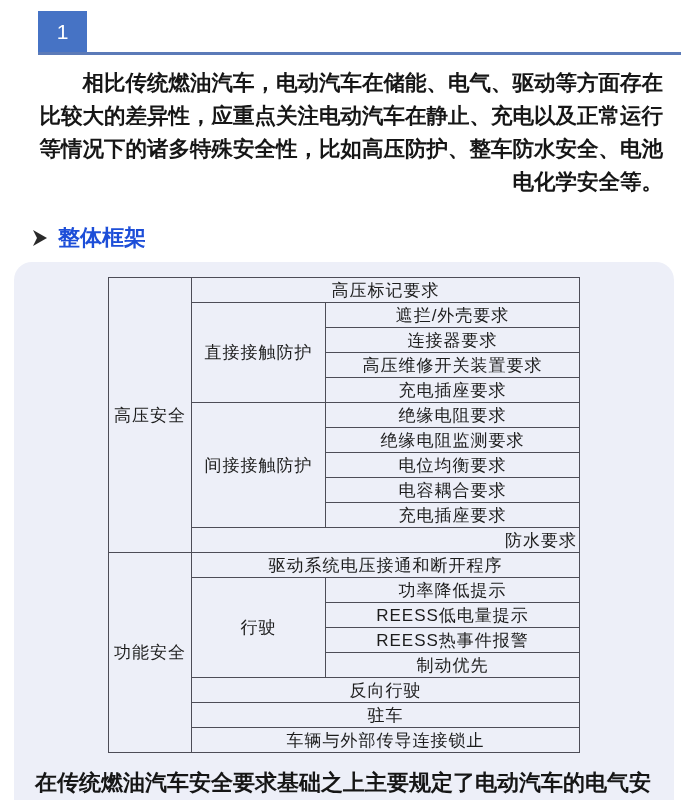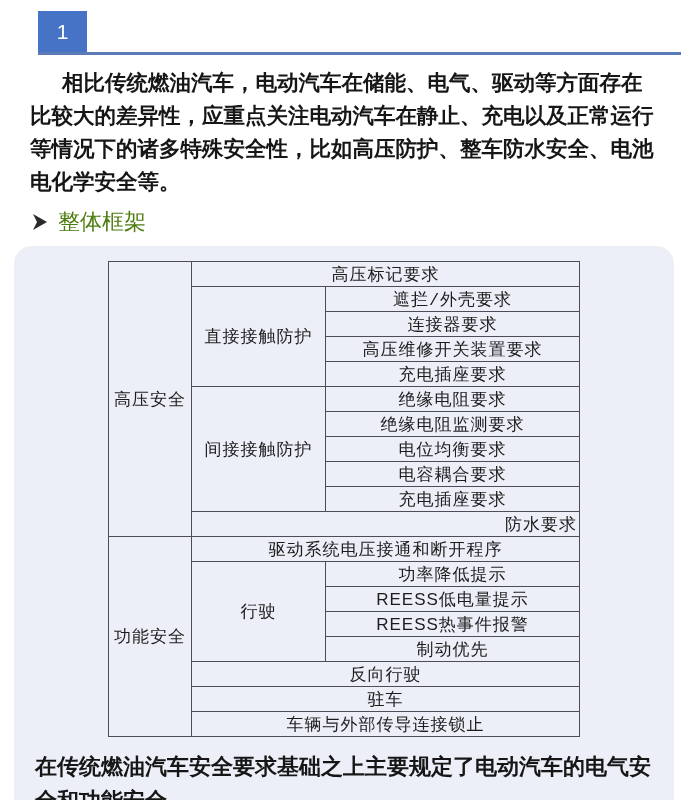"相比传统燃油汽车，电动汽车在储能、电气、驱动等方面存在比较大的差异性，应重点关注" .intro { text-align: none -> right }
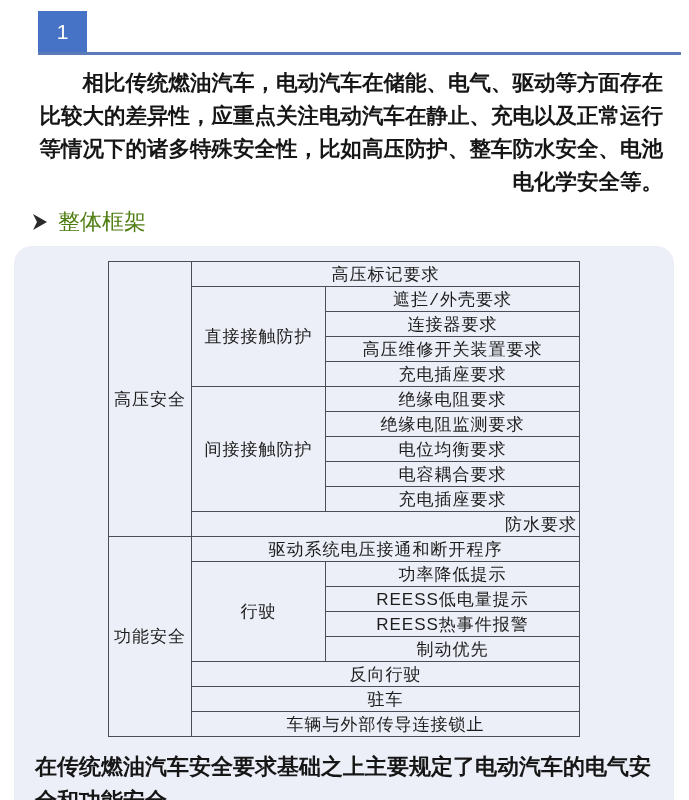"整体框架" .bullet-line { color: #4d7c0f -> #1d4ed8; font-weight: 400 -> 700; margin: 8px 0 0 32px -> 24px 0 0 32px }
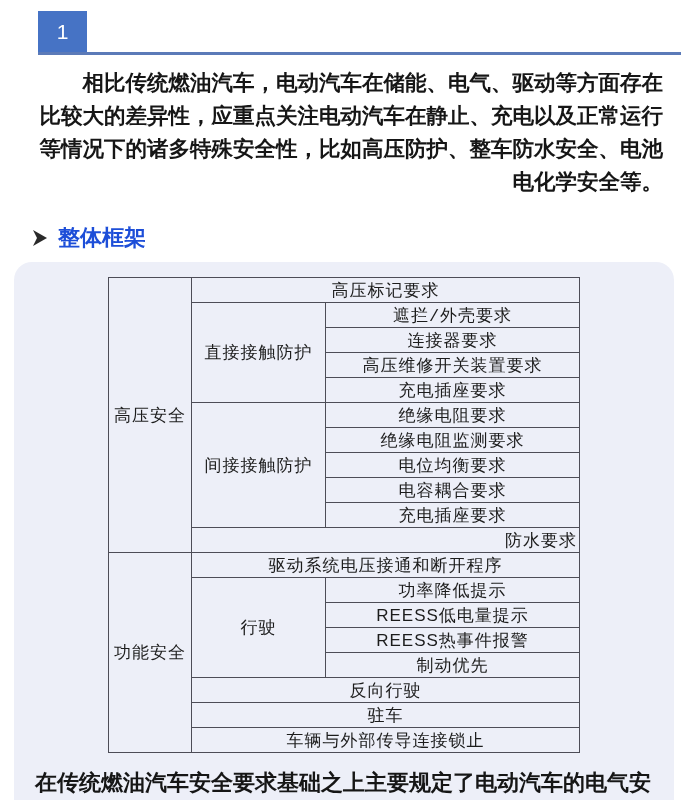"遮拦/外壳要求" td { font-family: Liberation Mono, monospace -> none }
